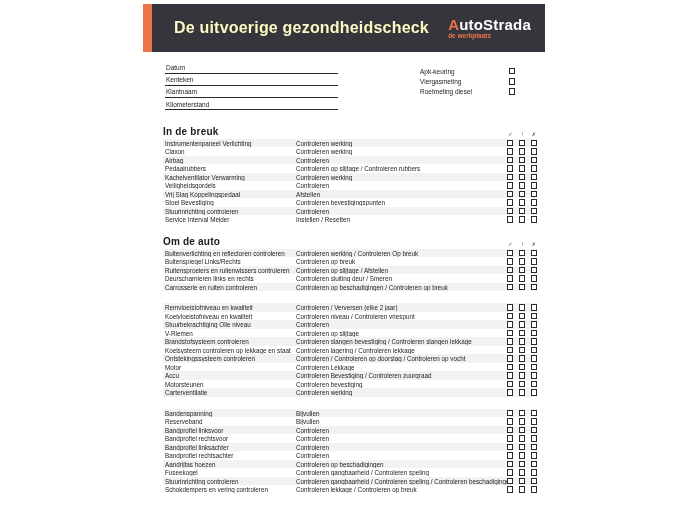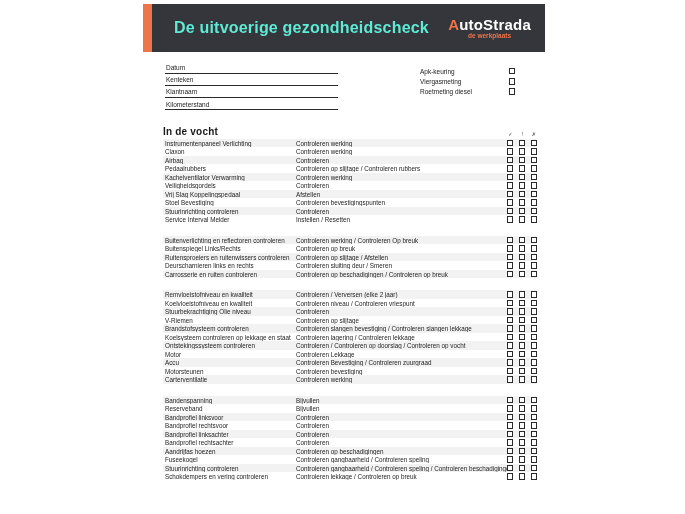"De uitvoerige gezondheidscheck" .header-title { color: #5eead4 -> #fef9c3 }
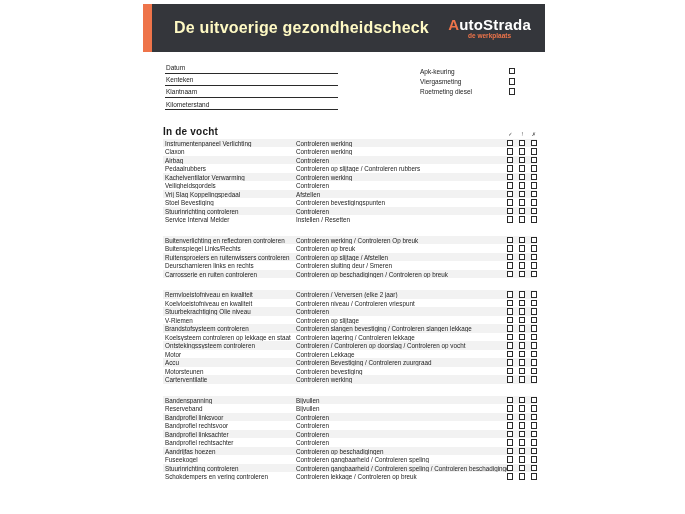"AutoStrada" .logo { text-align: center -> left }
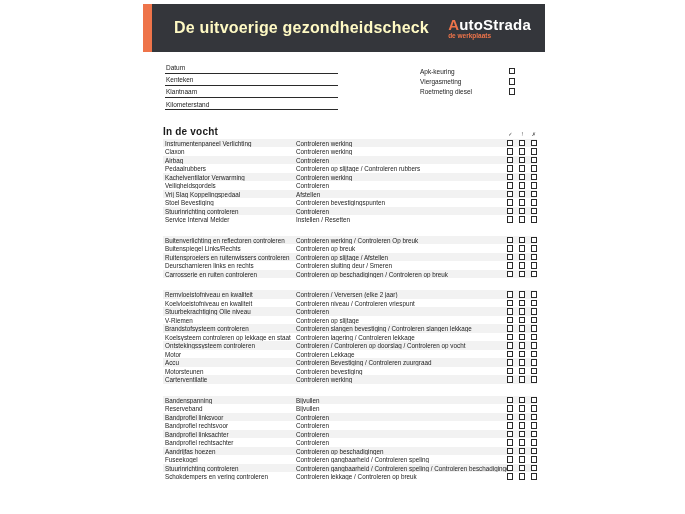"In de vocht" span.sec-title { text: vocht -> breuk }
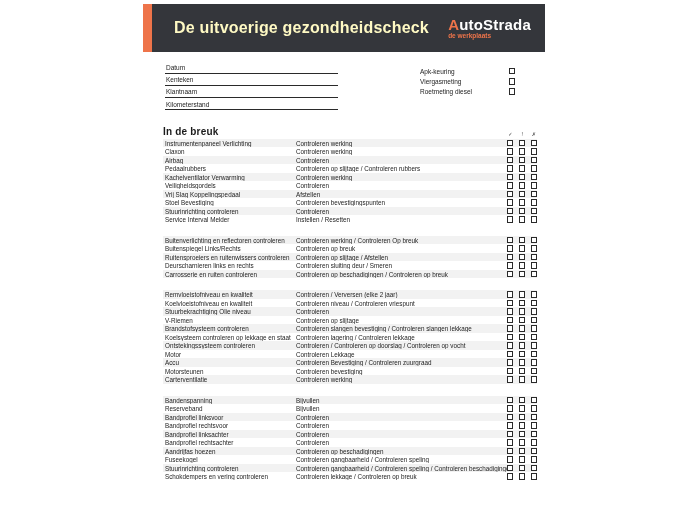"Om de auto" div.sec-head { html: none -> <div> <span>Om de auto</span> <span> <span>✓</span> <span>!</span> <span>✗</span> </span> </div> }
